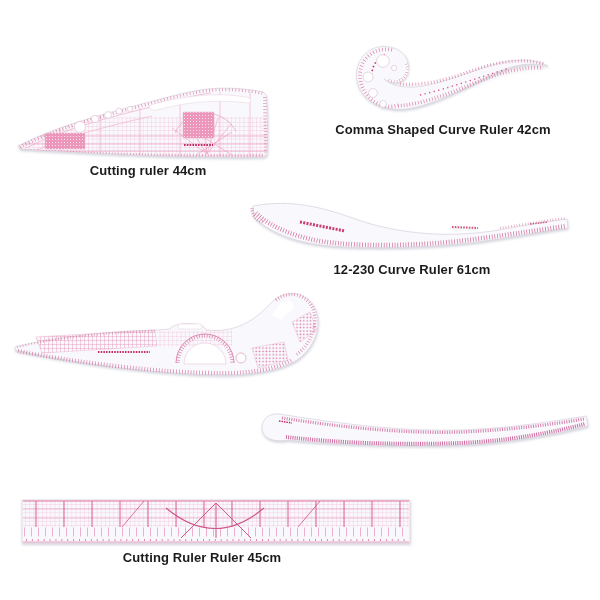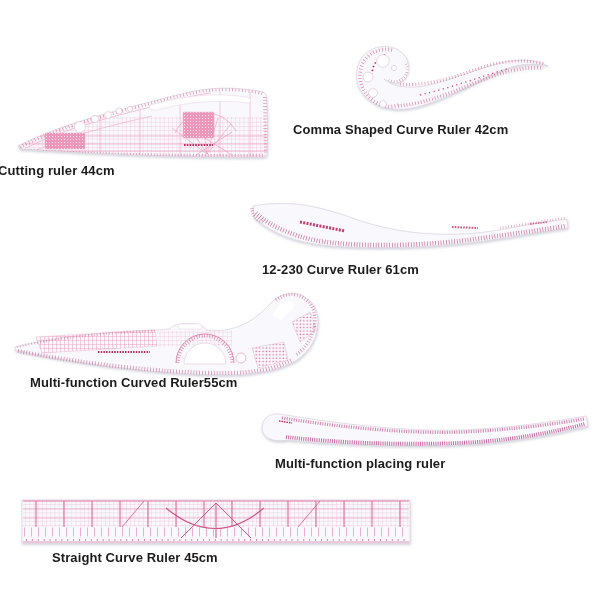"Comma Shaped Curve Ruler 42cm" .caption { text-align: left -> center }
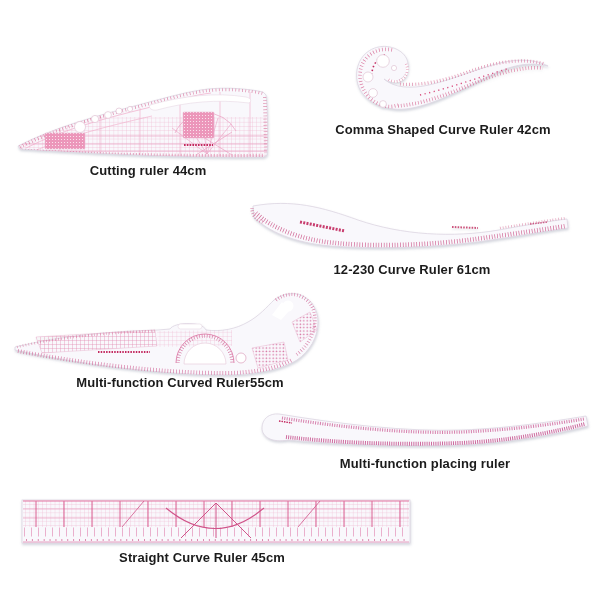"Multi-function Curved Ruler55cm" div.caption { html: <div>Multi-function Curved Ruler55cm</div> -> none }
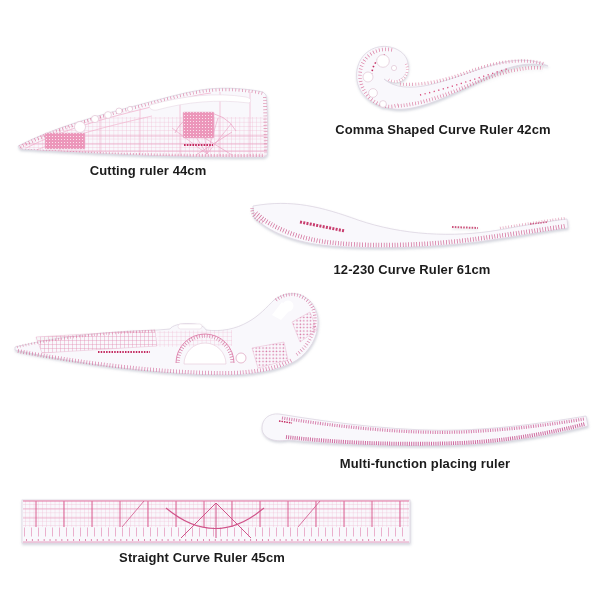"Multi-function placing ruler" div.caption { html: <div>Multi-function placing ruler</div> -> none }
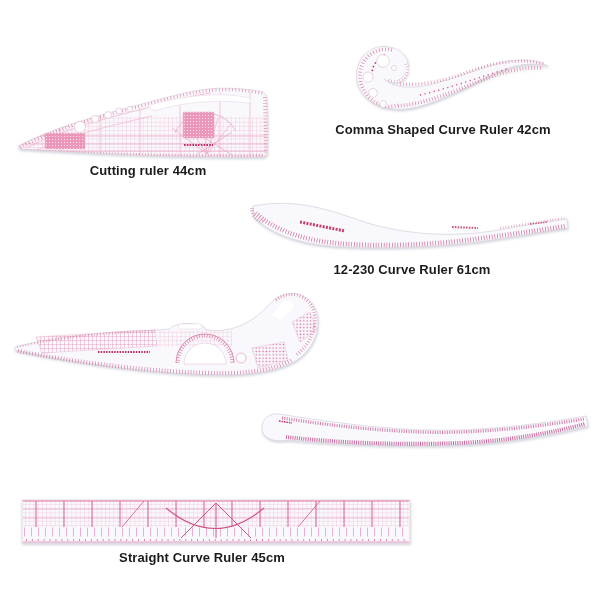"Straight Curve Ruler 45cm" div.caption { text: Straight Curve -> Cutting Ruler }
